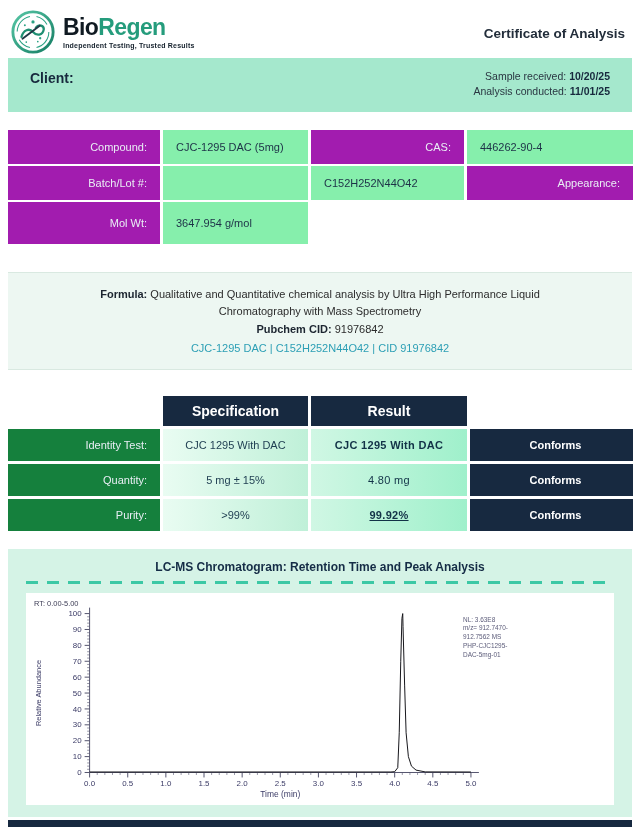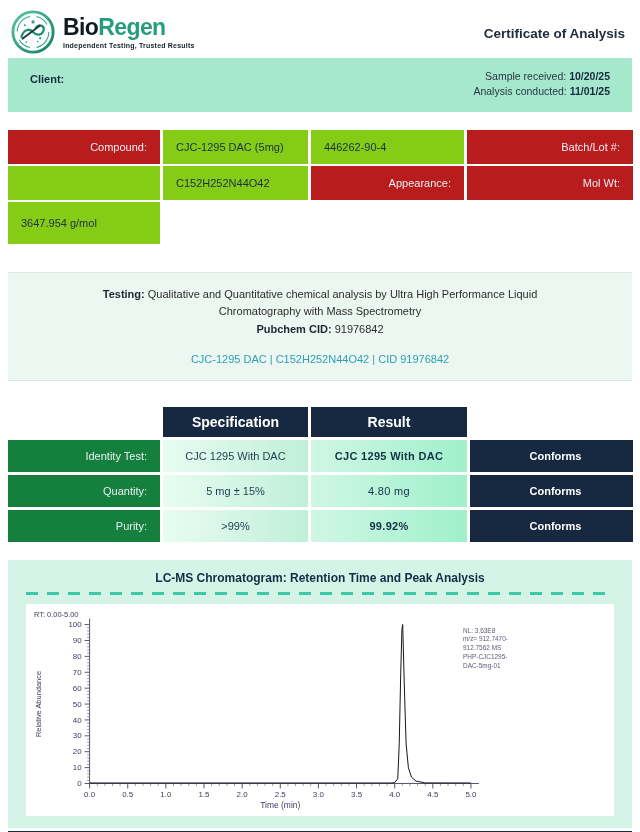"Client:" .client-label { font-size: 11px -> 14px }
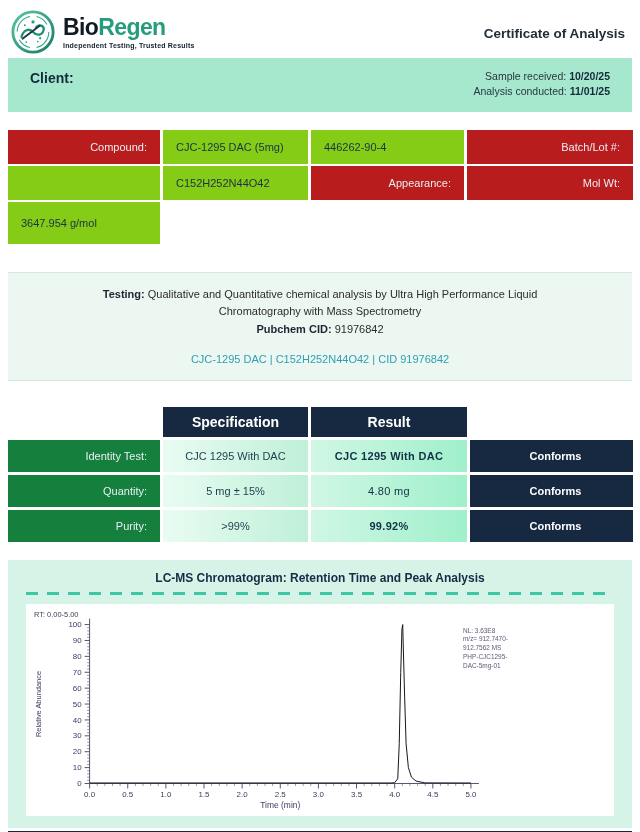"Compound:" .cell-label { background: #b91c1c -> #a21caf }
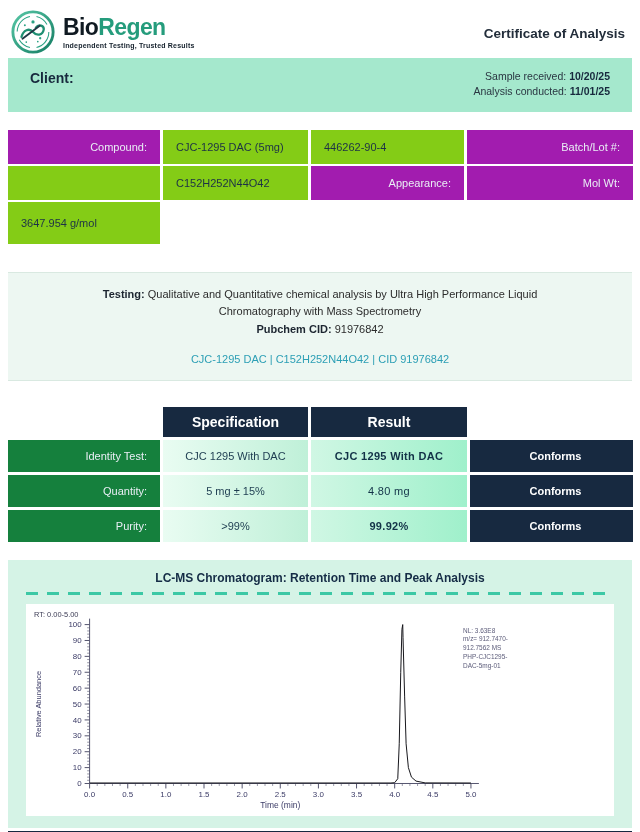"CJC-1295 DAC (5mg)" .cell-value { background: #84cc16 -> #86efac }
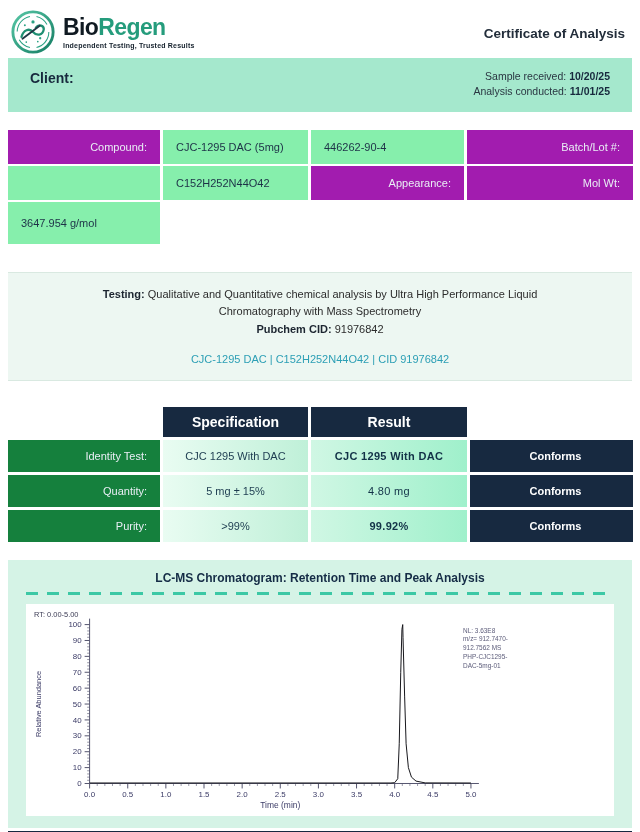"CAS:" div.cell-label { html: none -> <div>CAS:</div> }
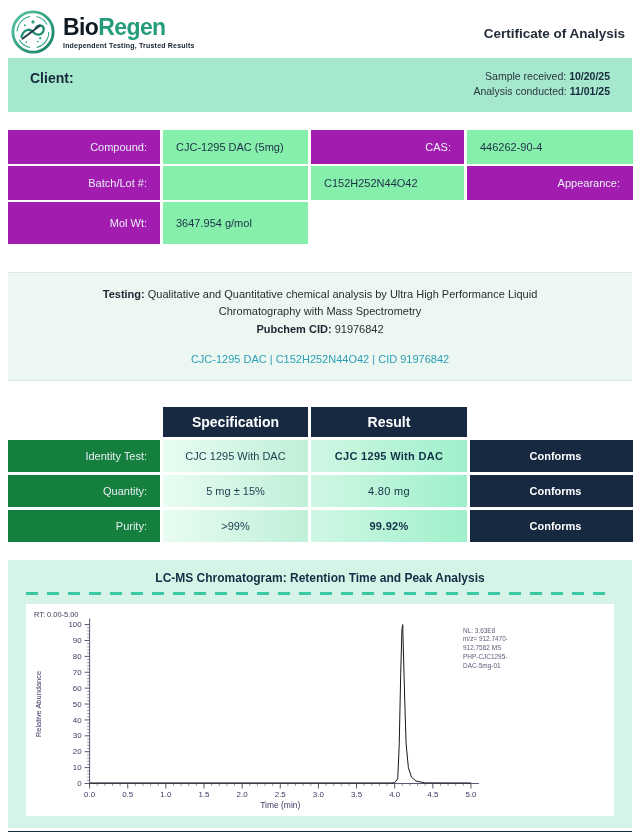"Testing:" b { text: Testing -> Formula }
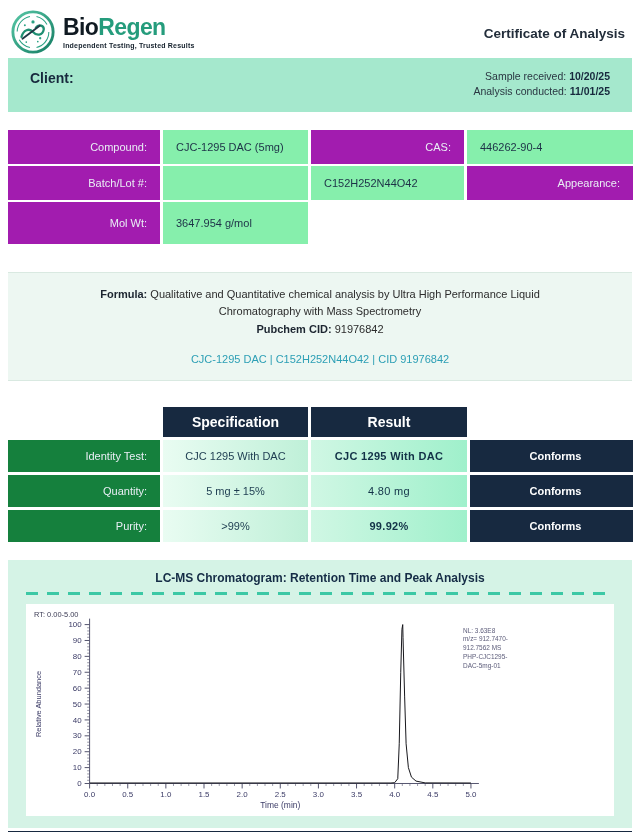"CJC-1295 DAC | C152H252N44O42 |" .link-line { margin-top: 13px -> 2px }
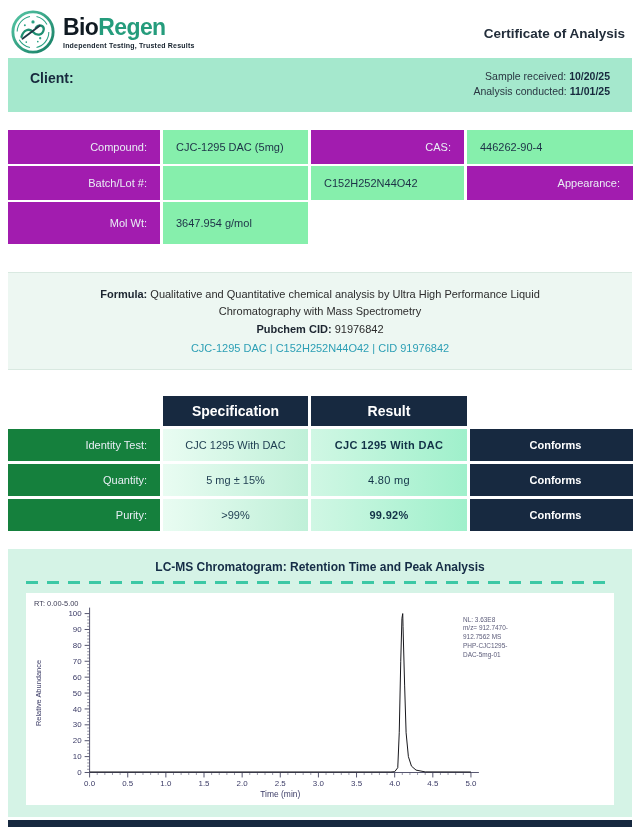"99.92%" div.result-cell { text-decoration: none -> underline }
